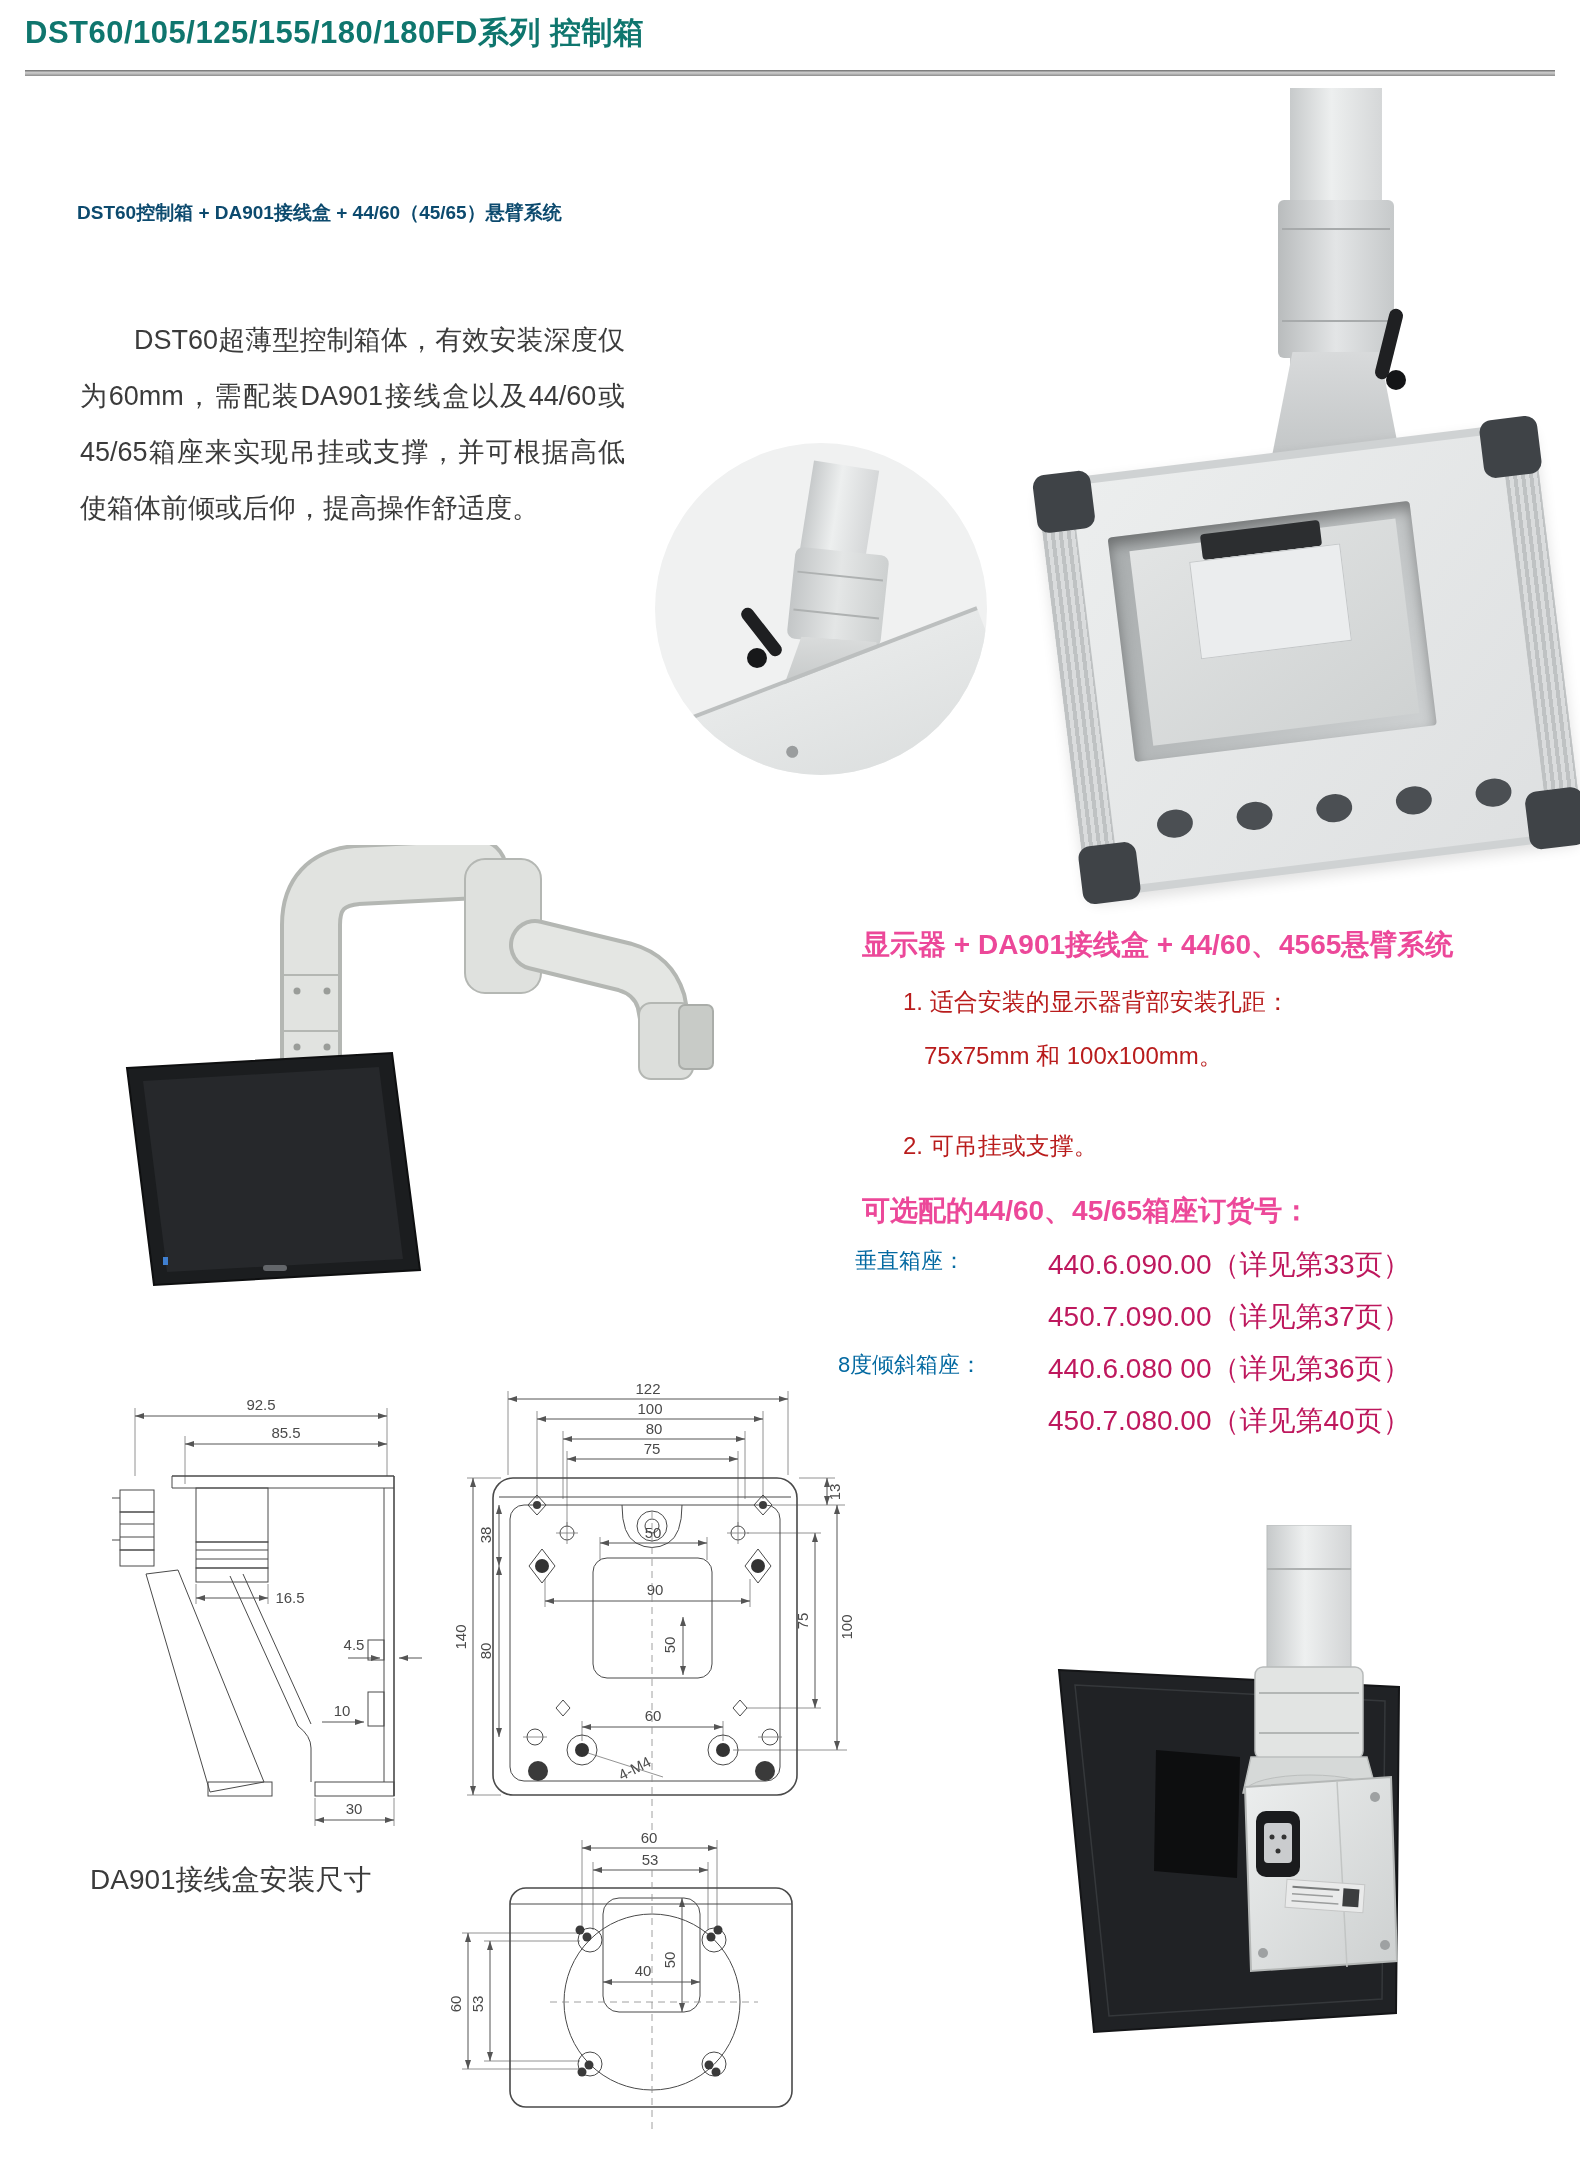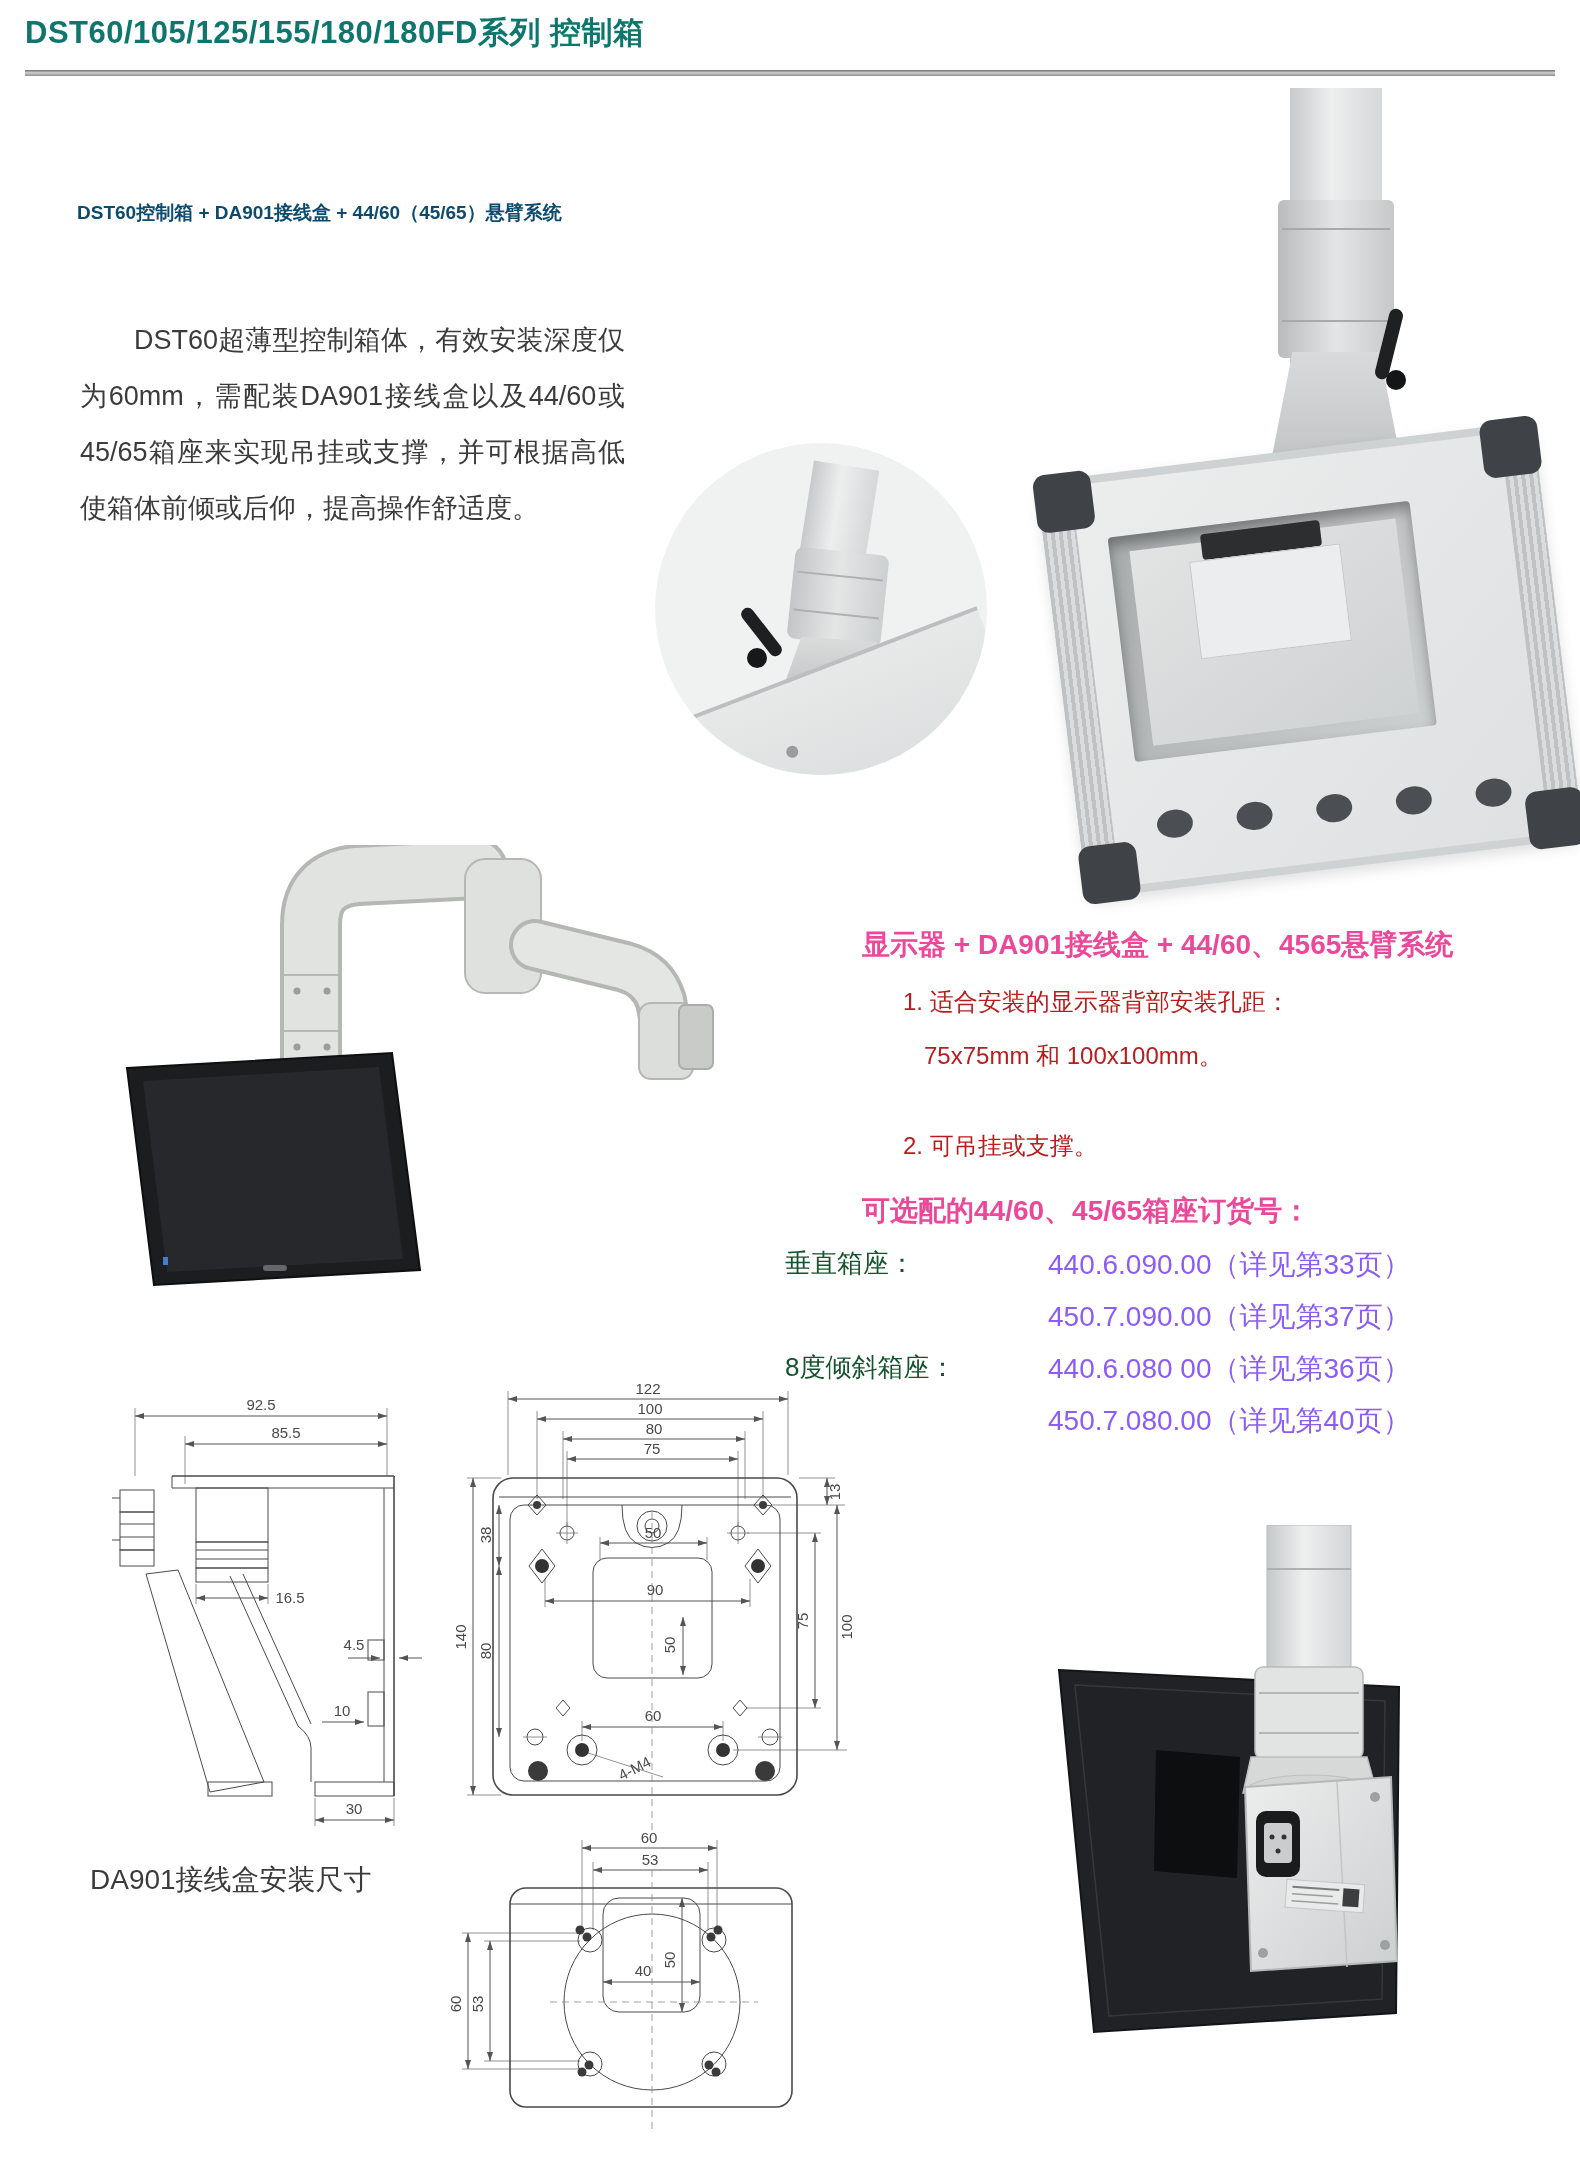"垂直箱座：" .ord-label { color: #14532d -> #0369a1; font-size: 26px -> 22px; text-align: left -> center }
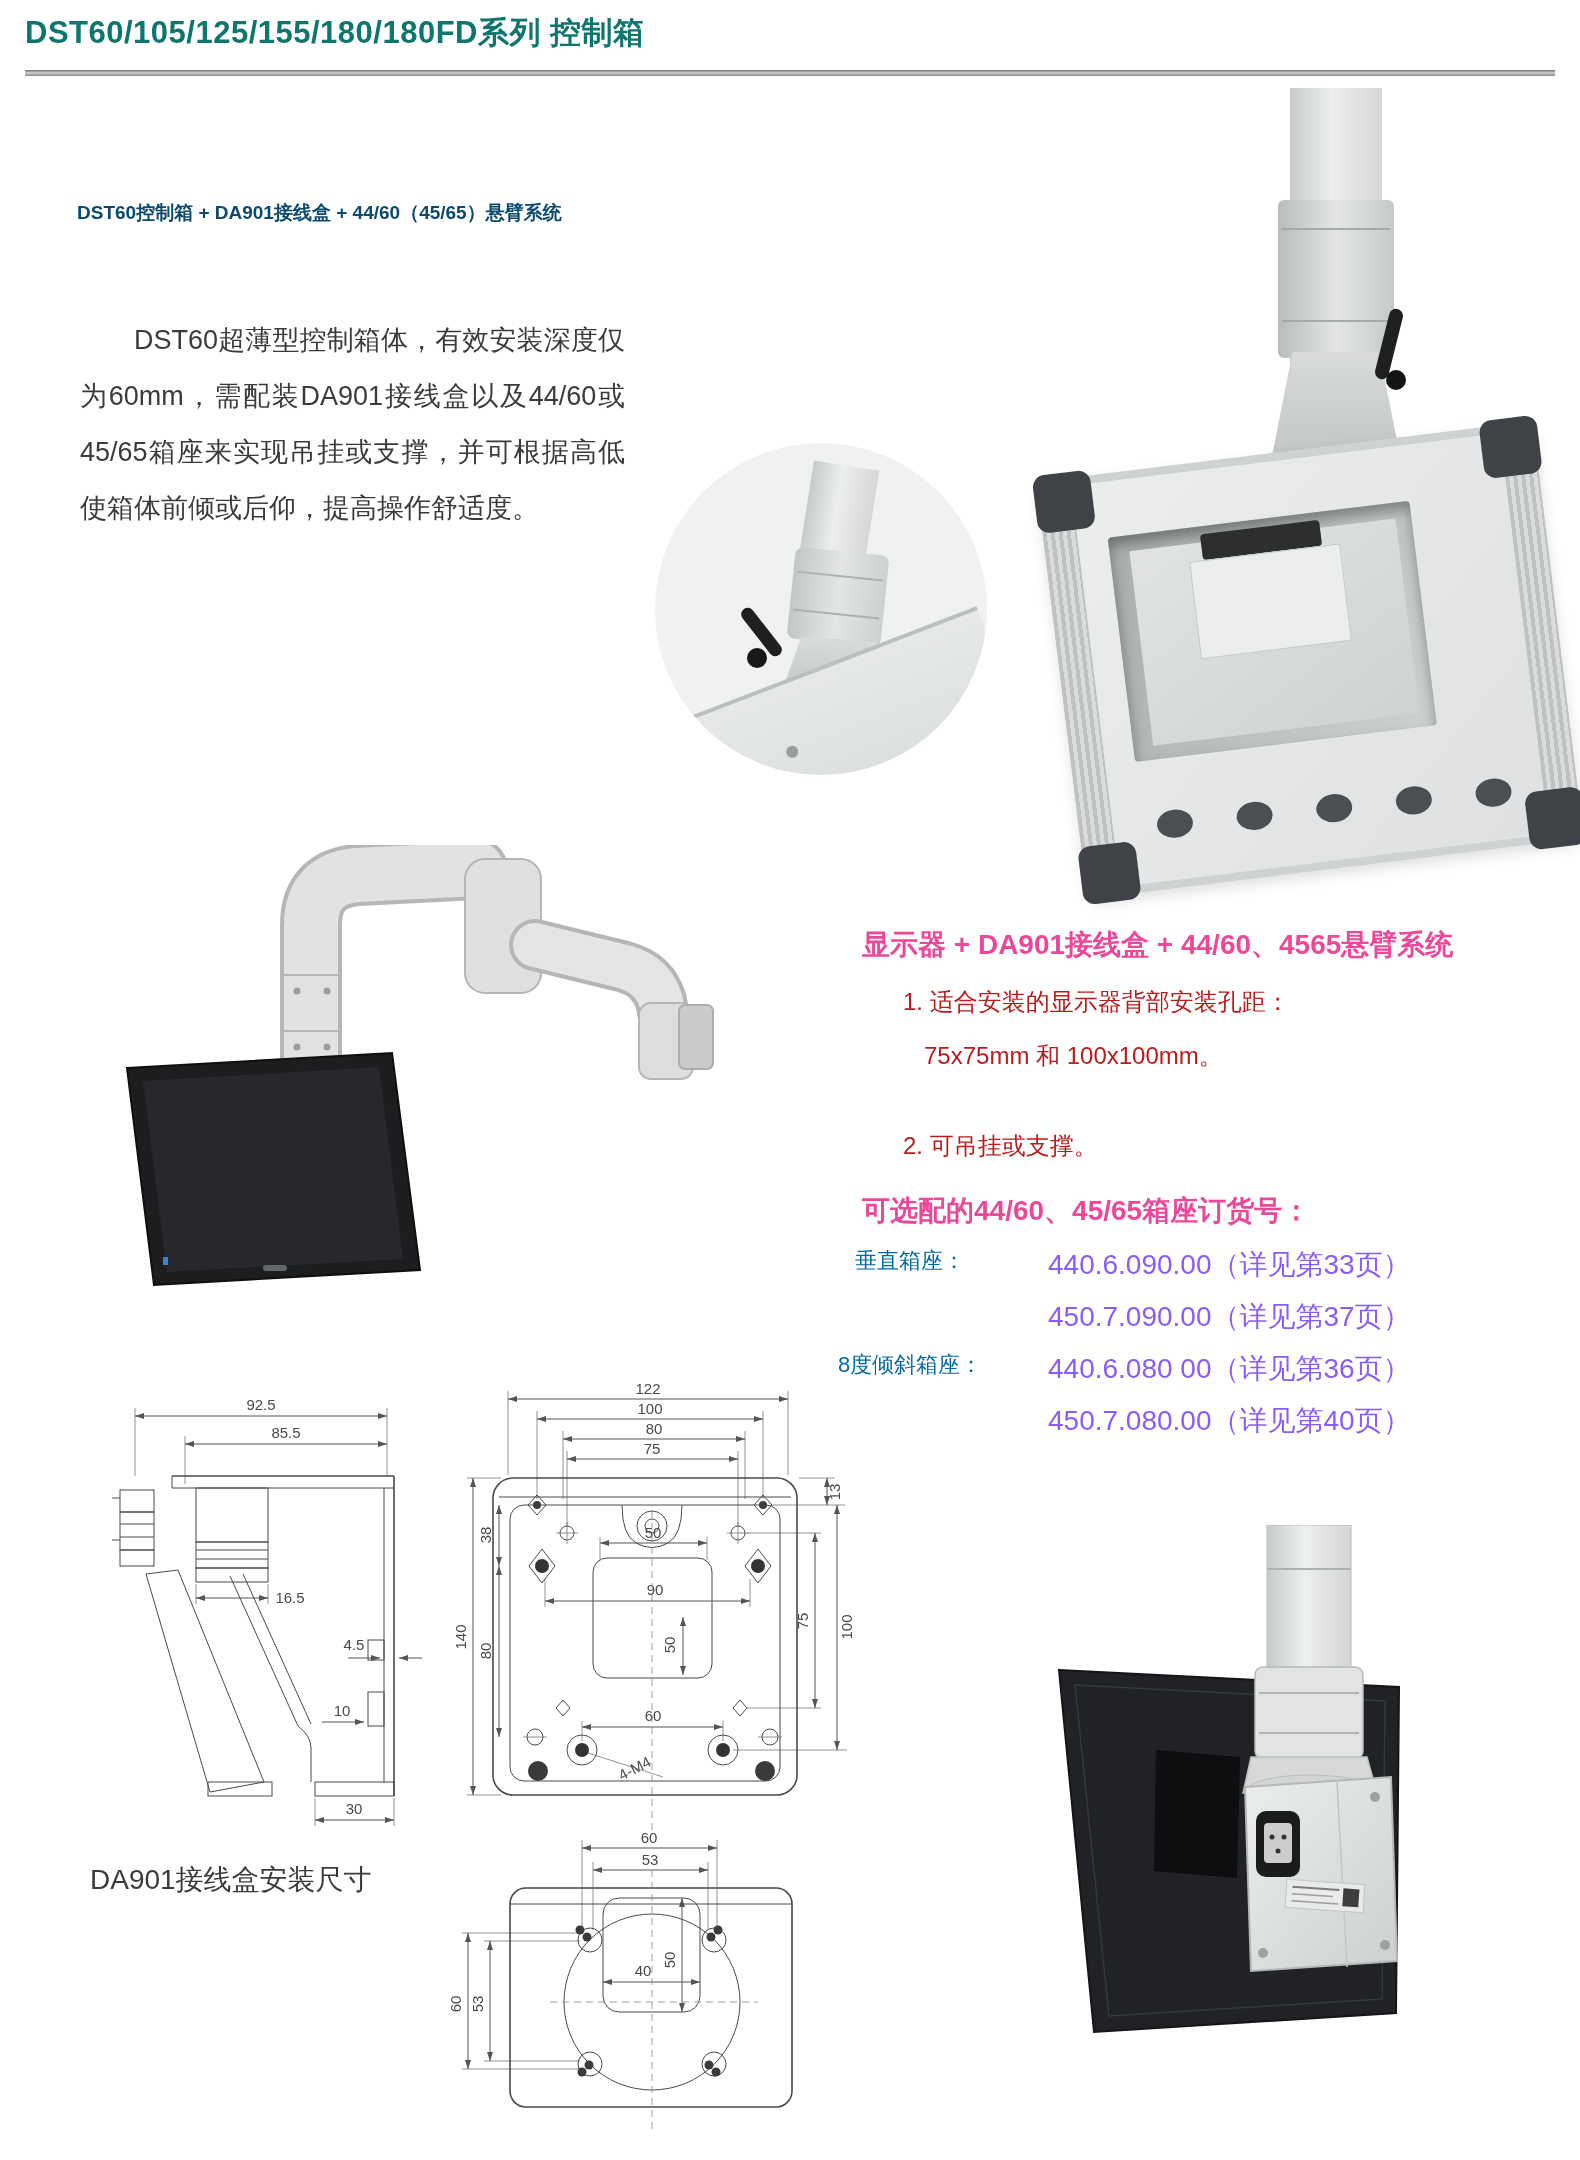"440.6.090.00（详见第33页）" .ord-value { color: #8b5cf6 -> #be185d }
